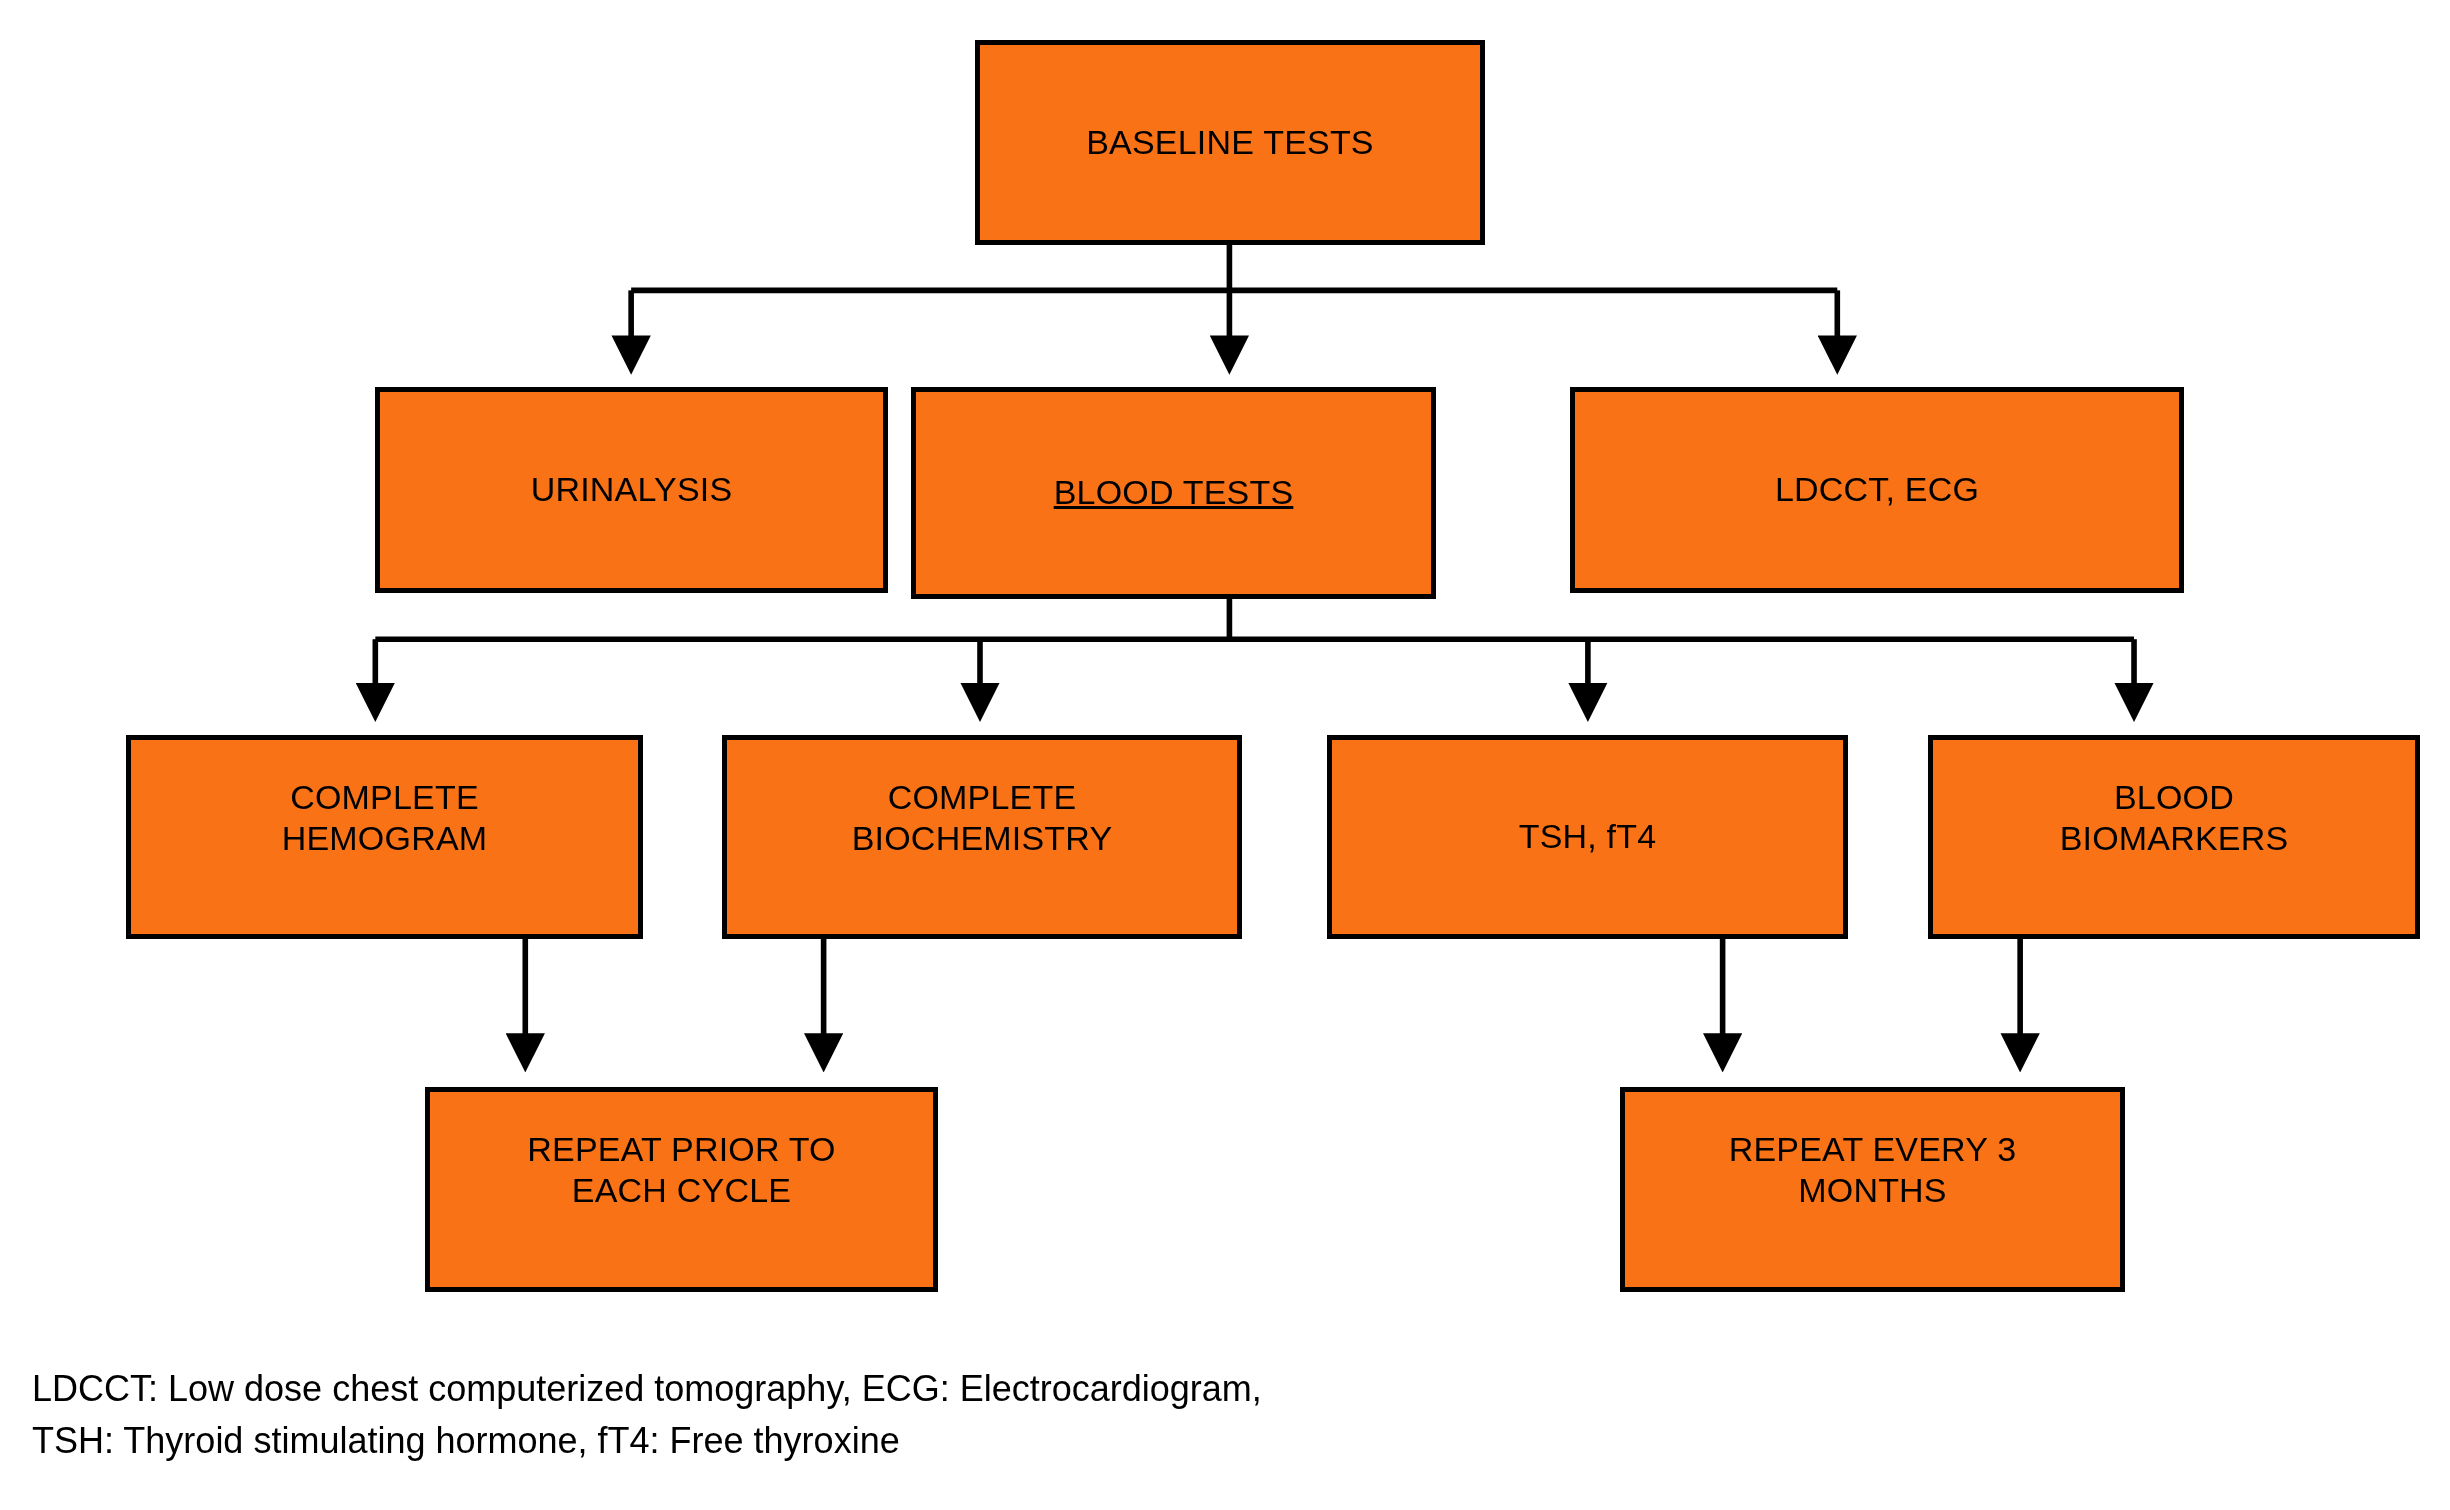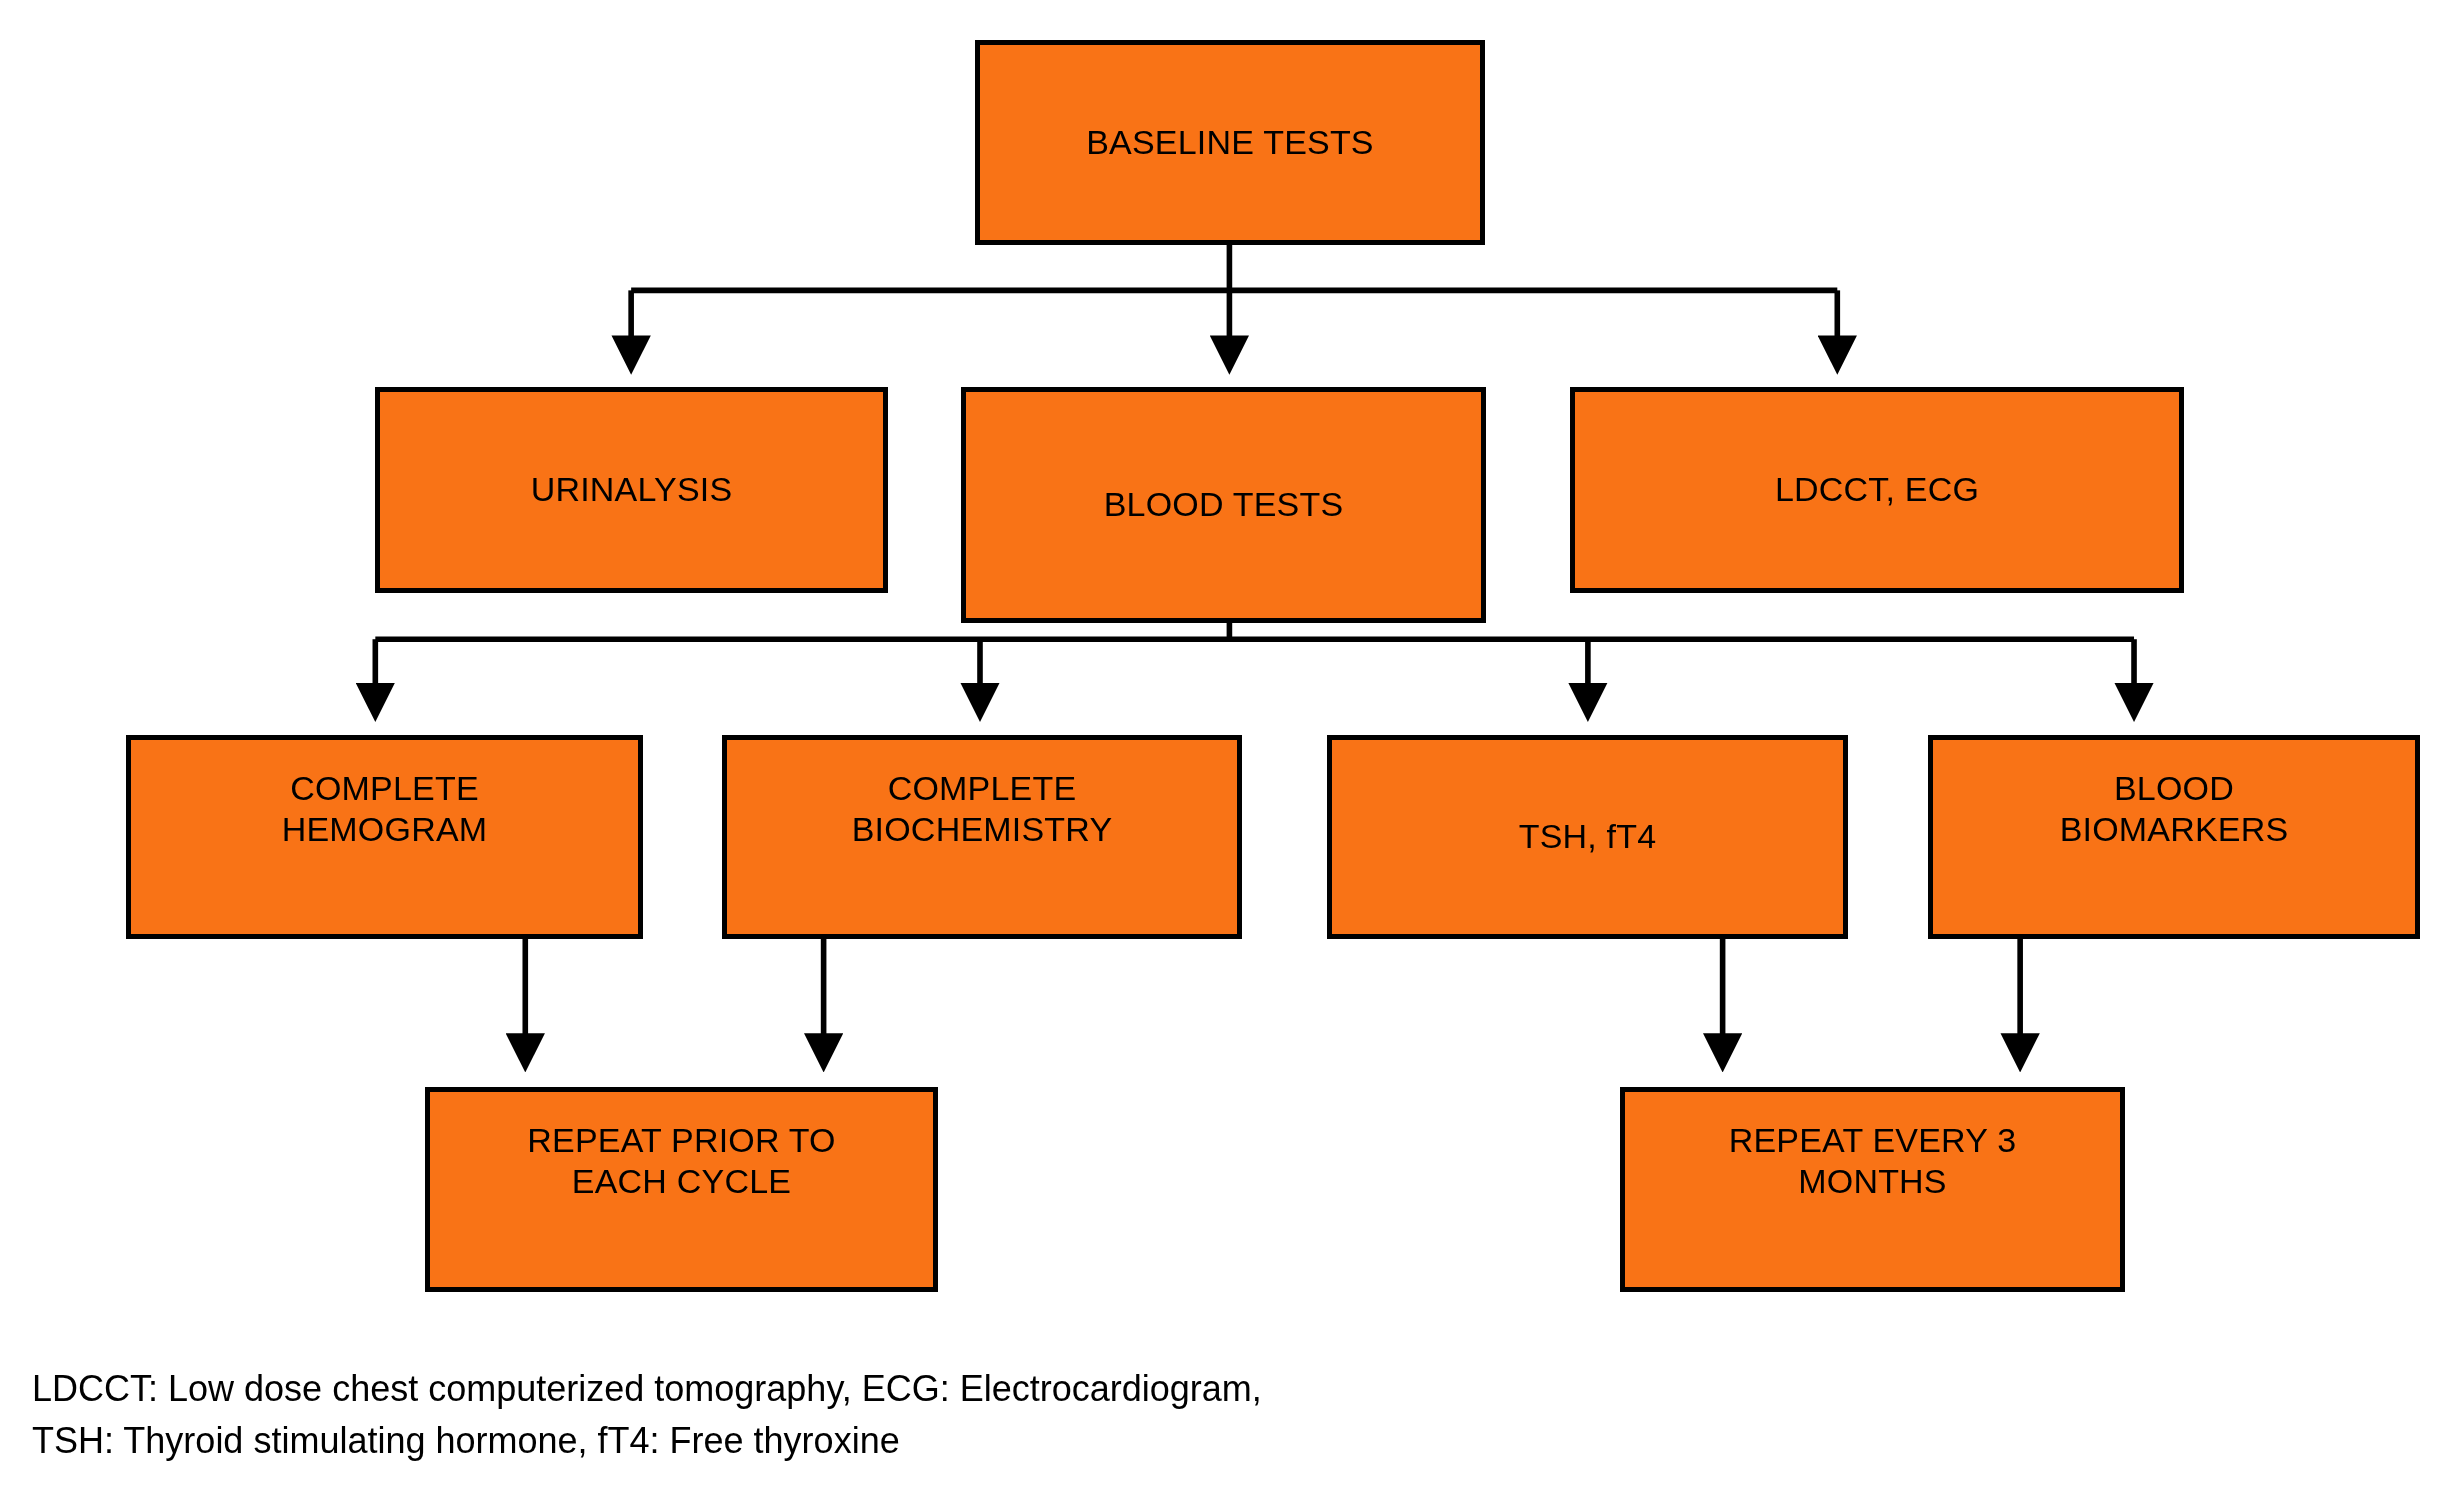"BLOOD TESTS" div.node { height: 236px -> 212px; left: 961px -> 911px; text-decoration: none -> underline }
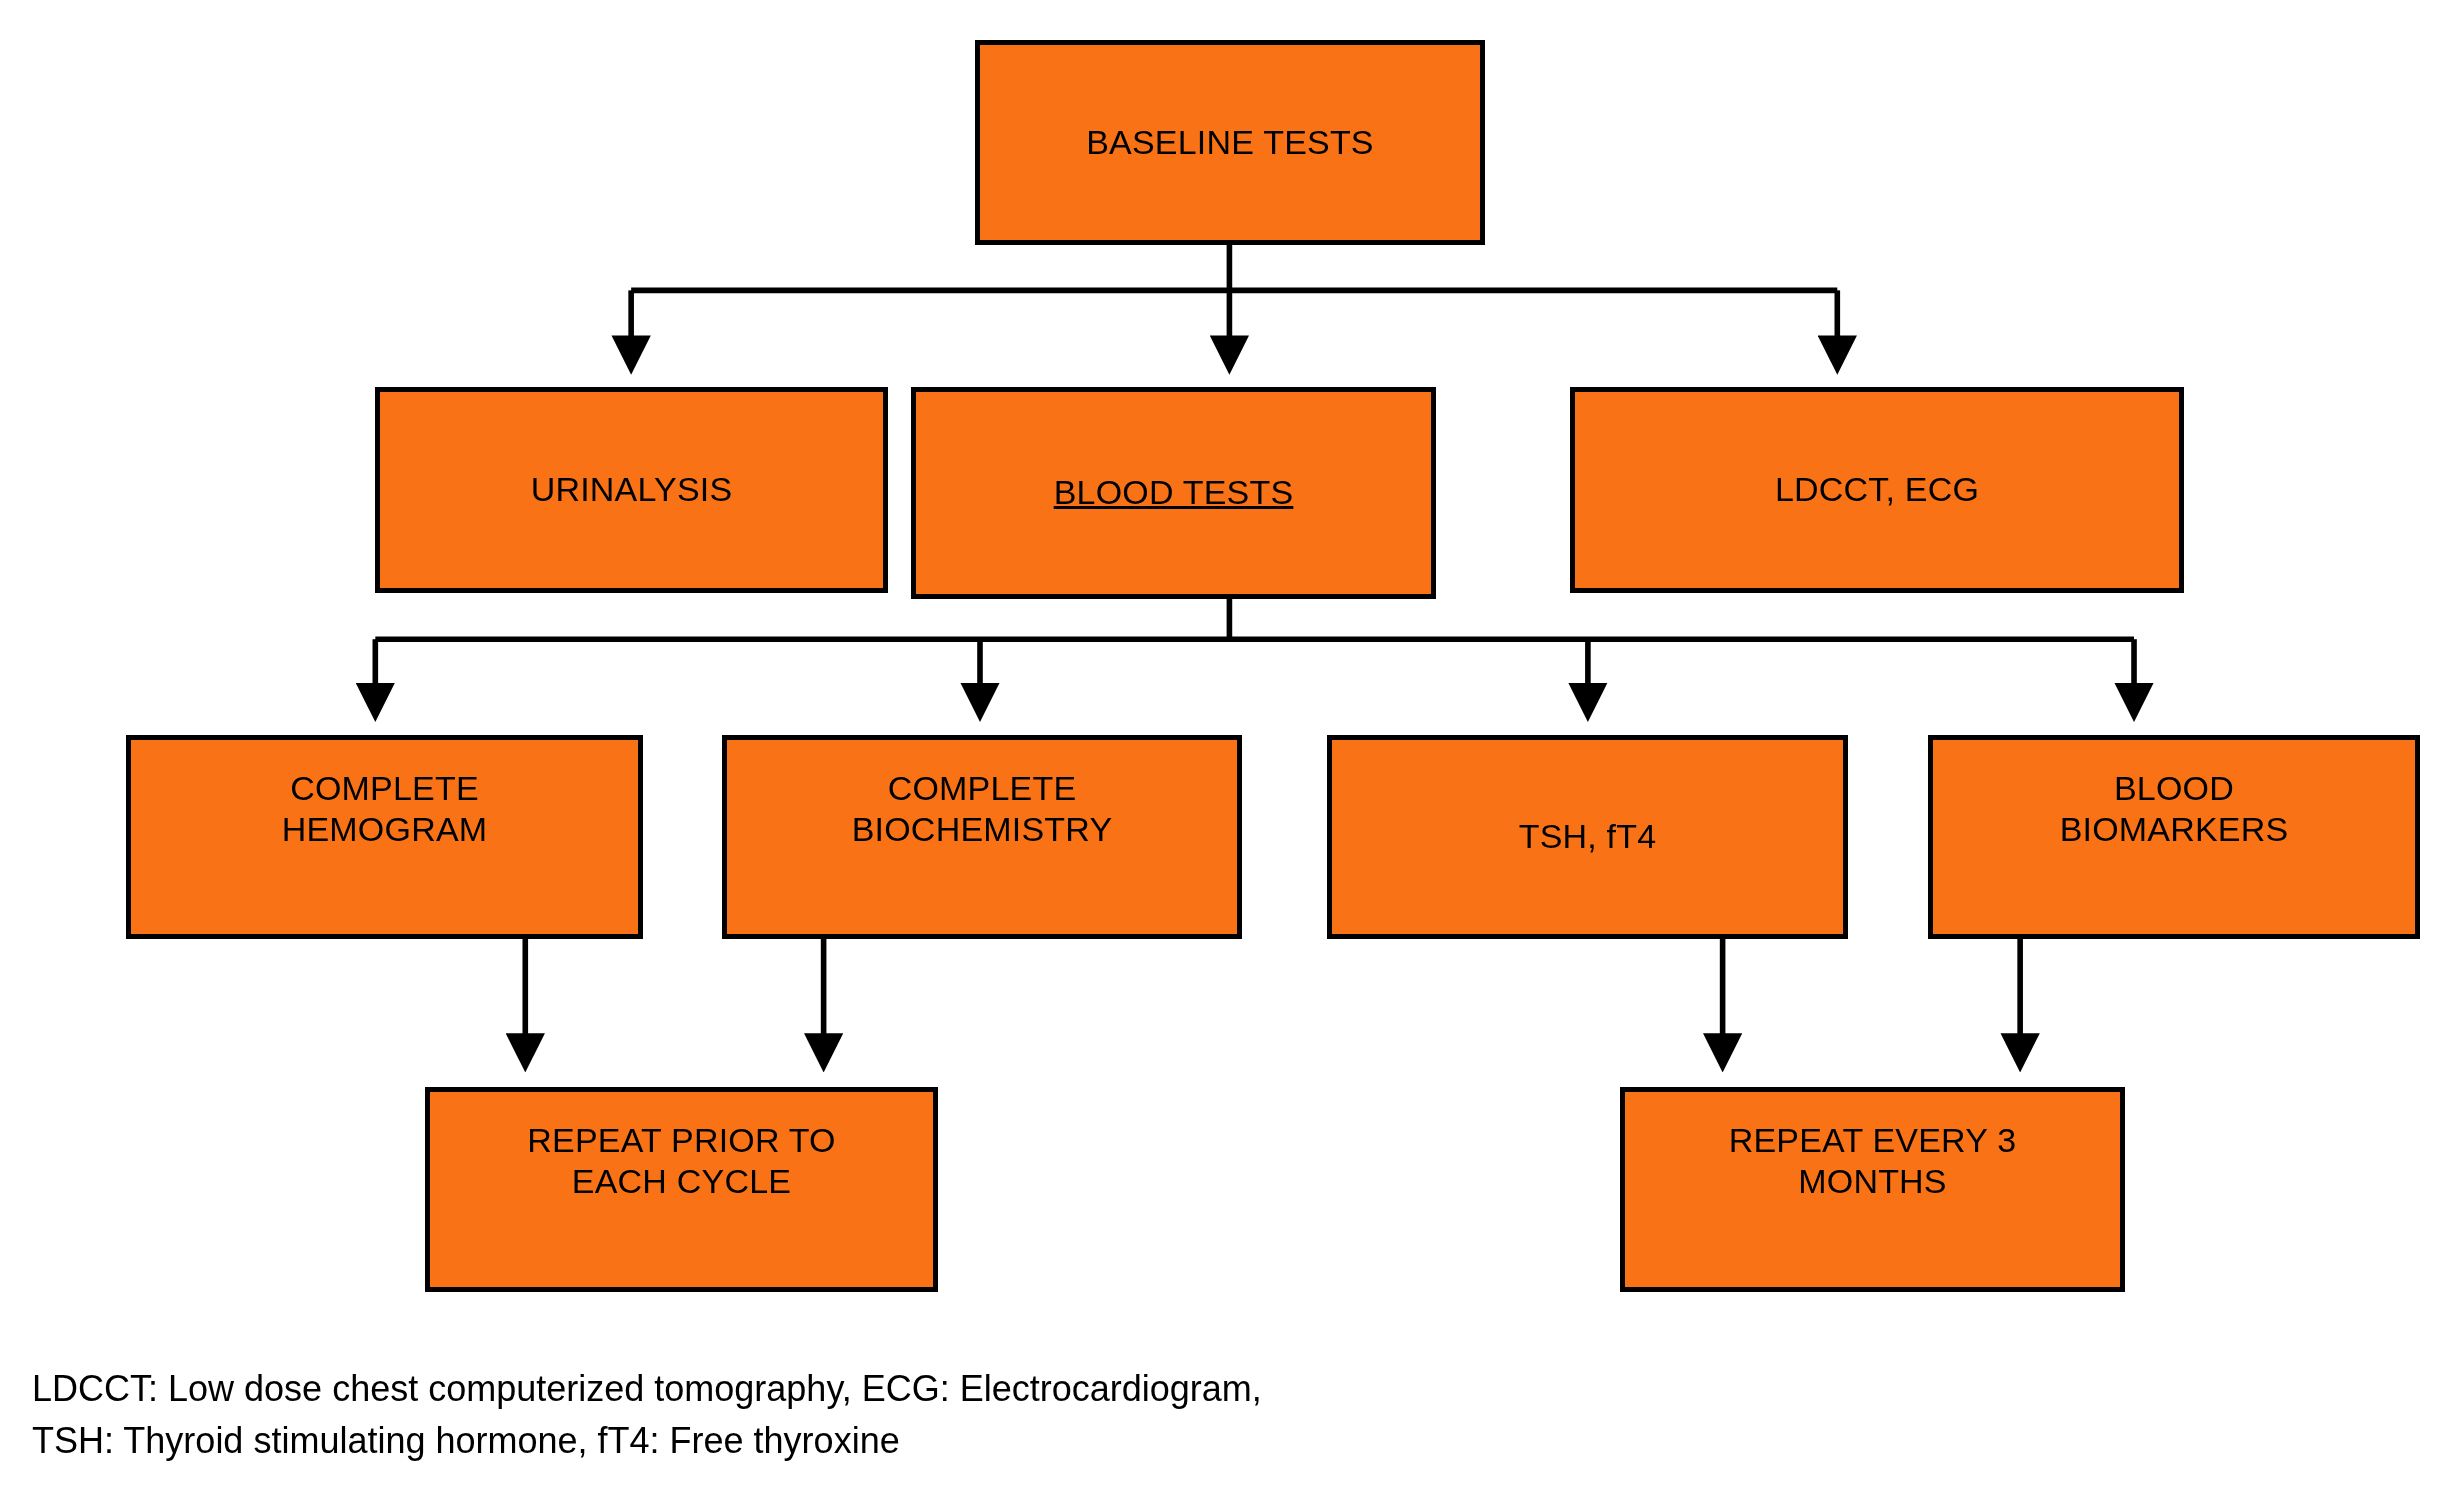"COMPLETE" .node.top-text { padding-top: 28px -> 37px }
